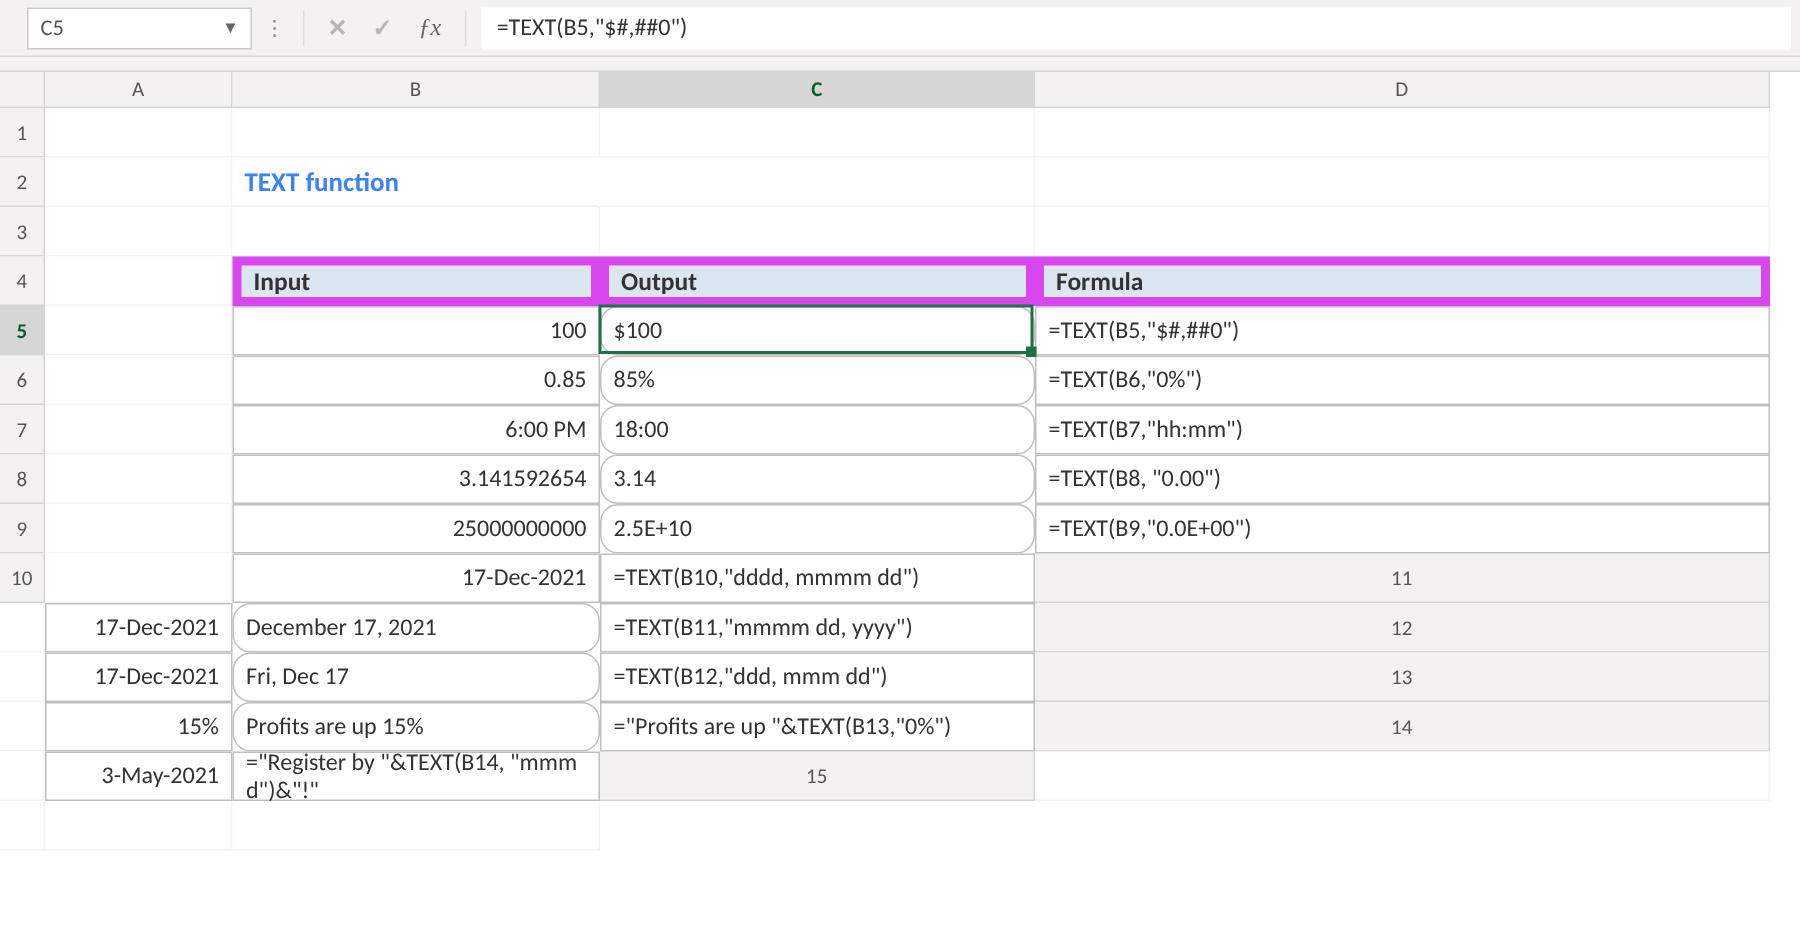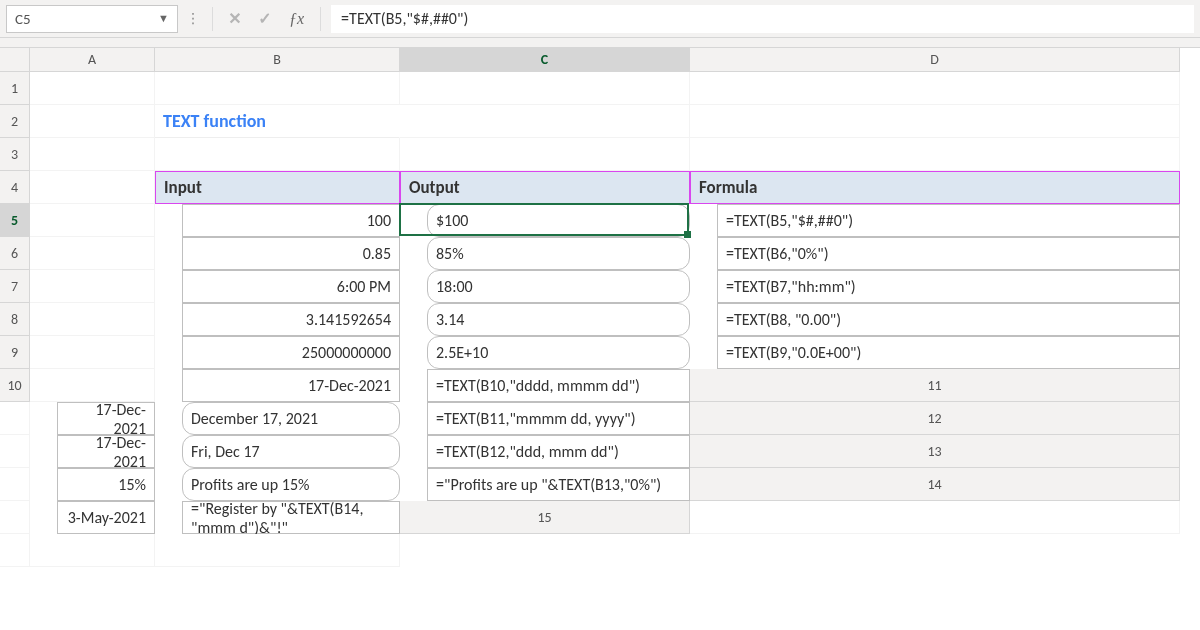"C5" .name-box { margin-left: none -> 12px; width: 172px -> 150px }
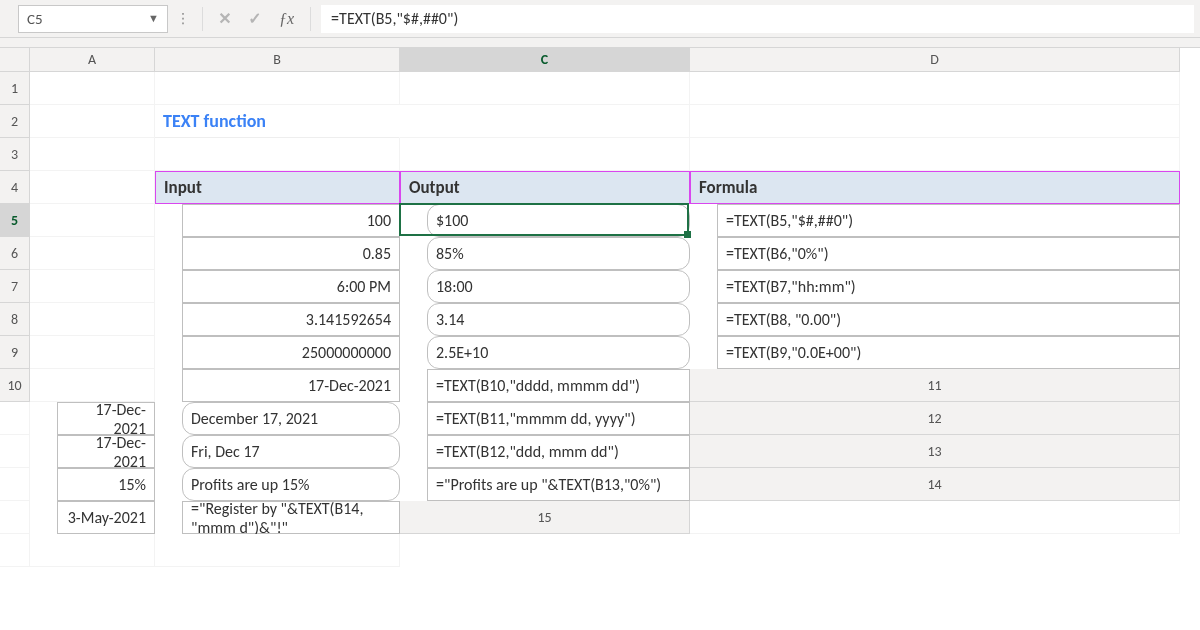"Input" .thead { border: 1px solid #d946ef -> 6px solid #d946ef }
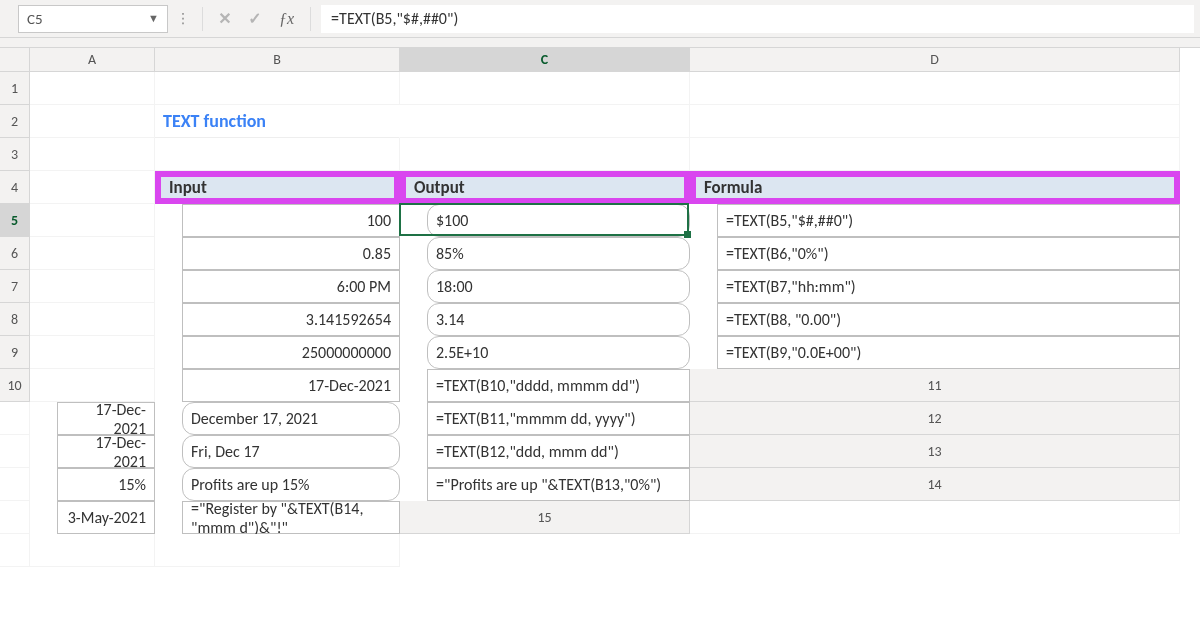"100" .tcell { margin-left: 27px -> none }
